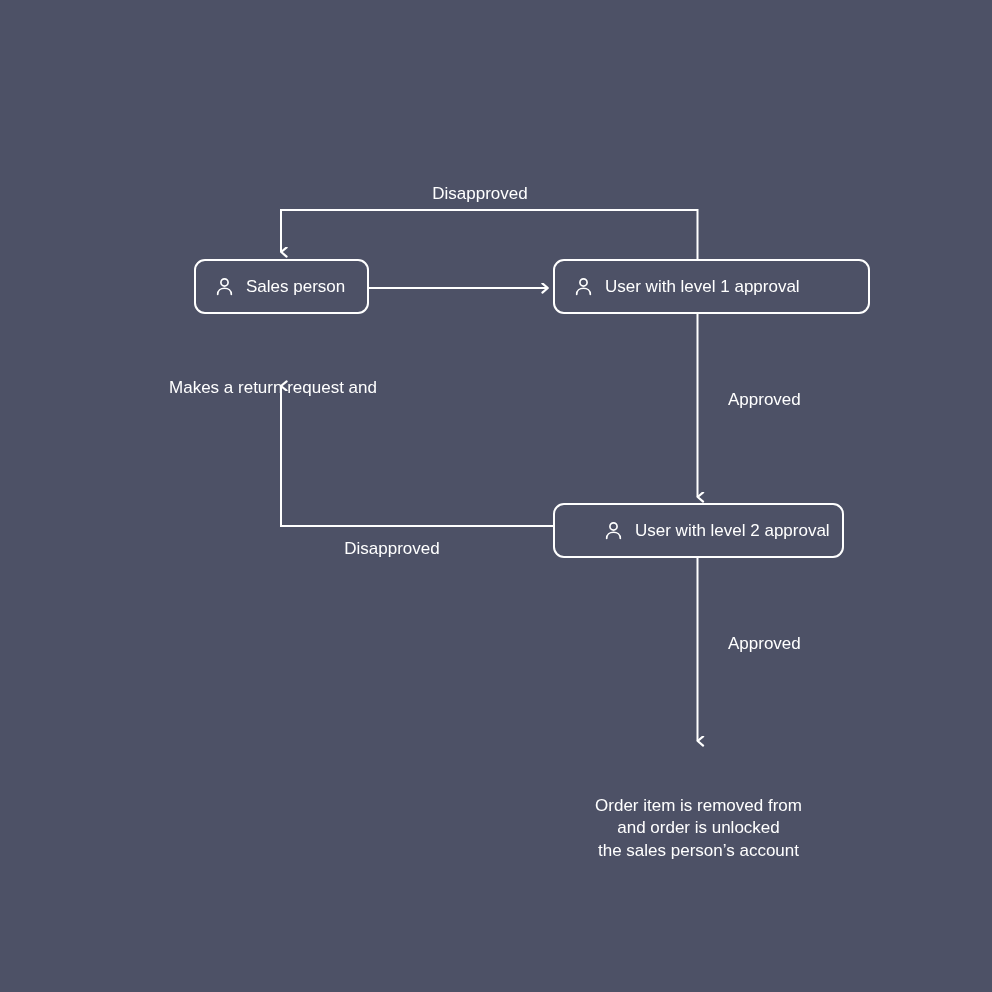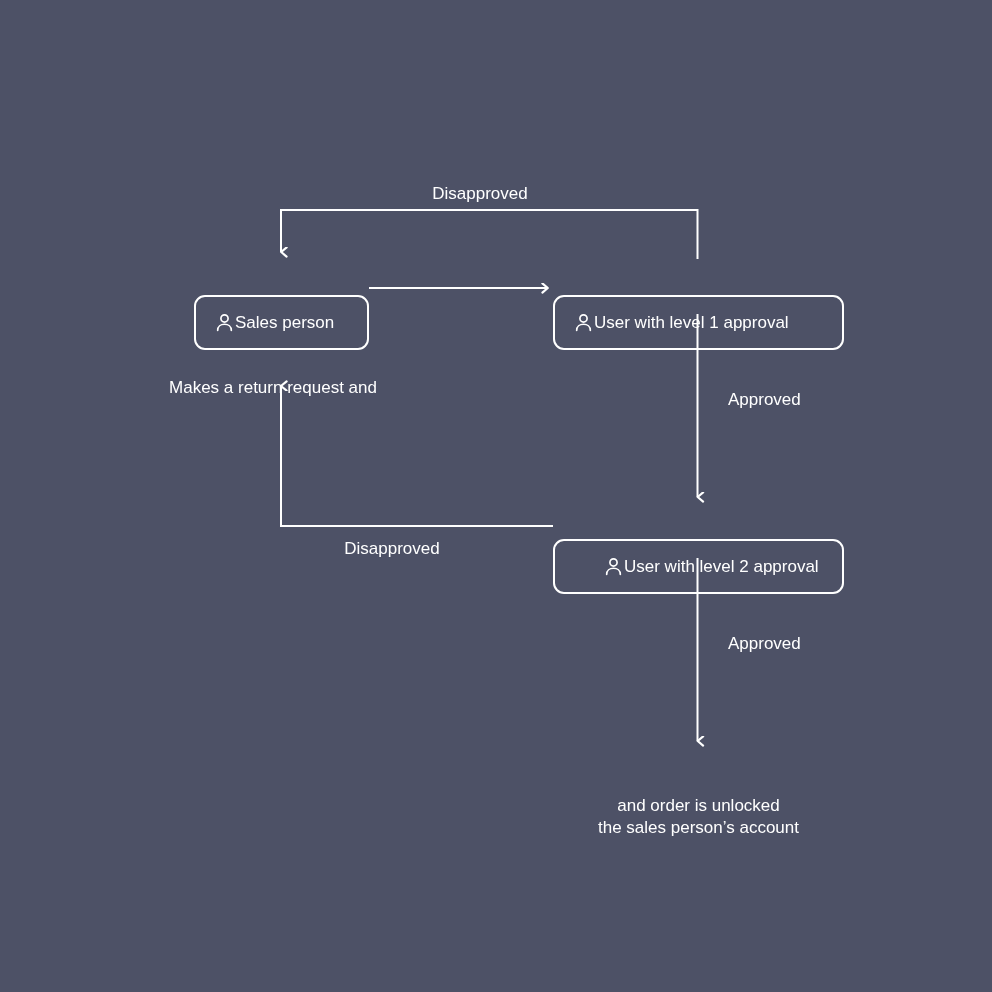"Sales person" .node { gap: none -> 11px; margin-top: 36px -> none }
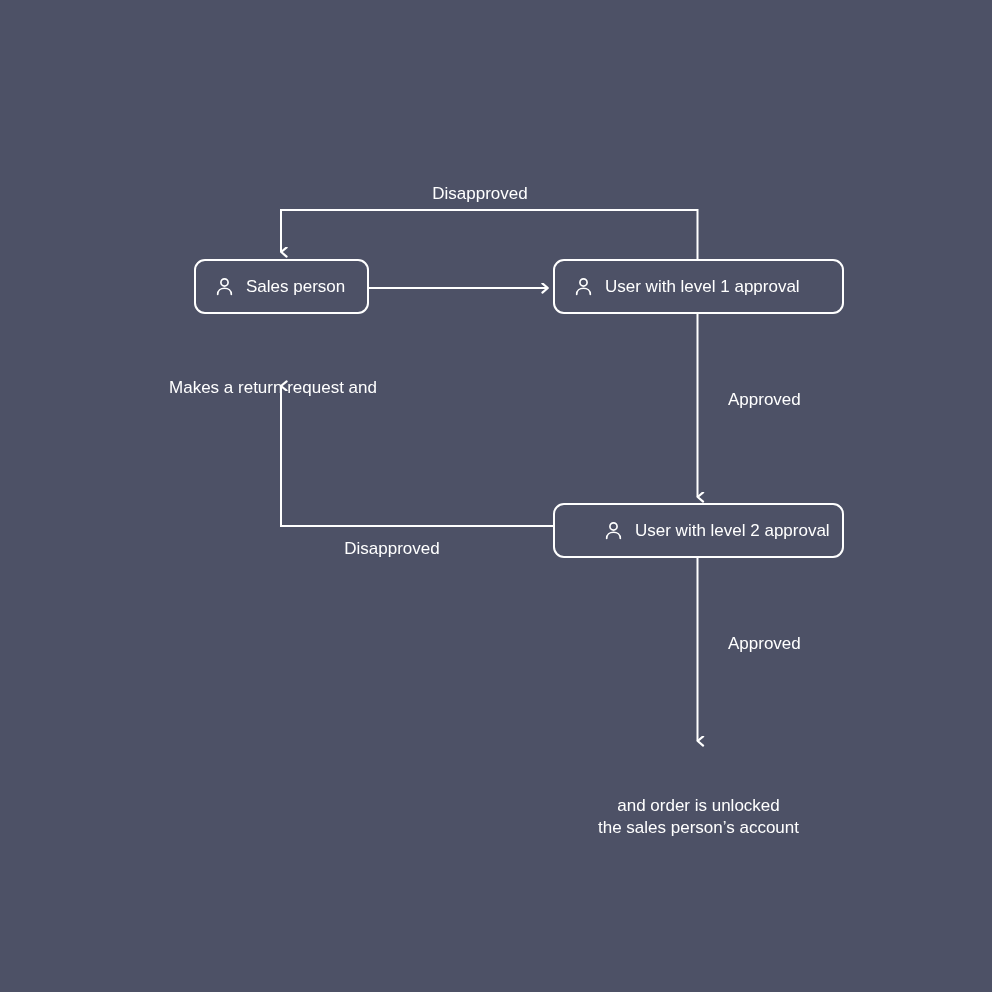"User with level 1 approval" #node-level1 { width: 291px -> 317px }
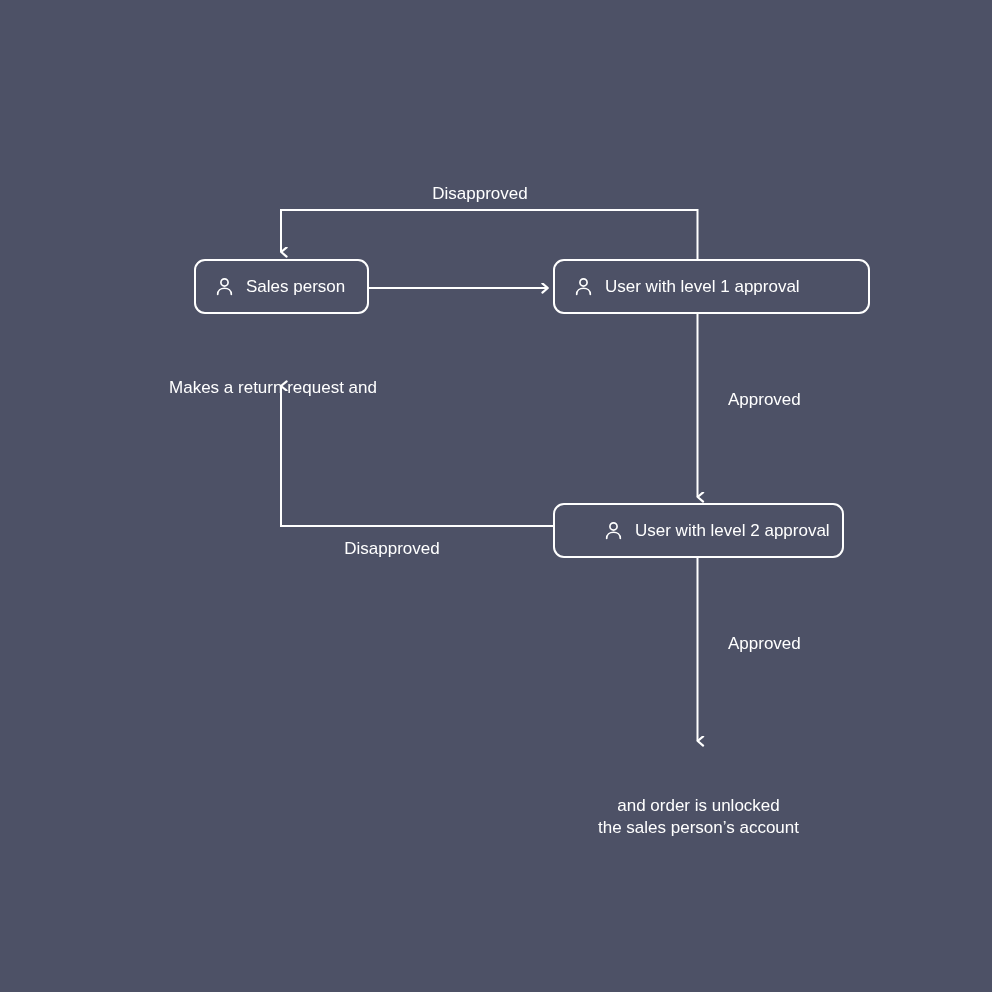"Order item is removed from" div { html: none -> <div>Order item is removed from</div> }
